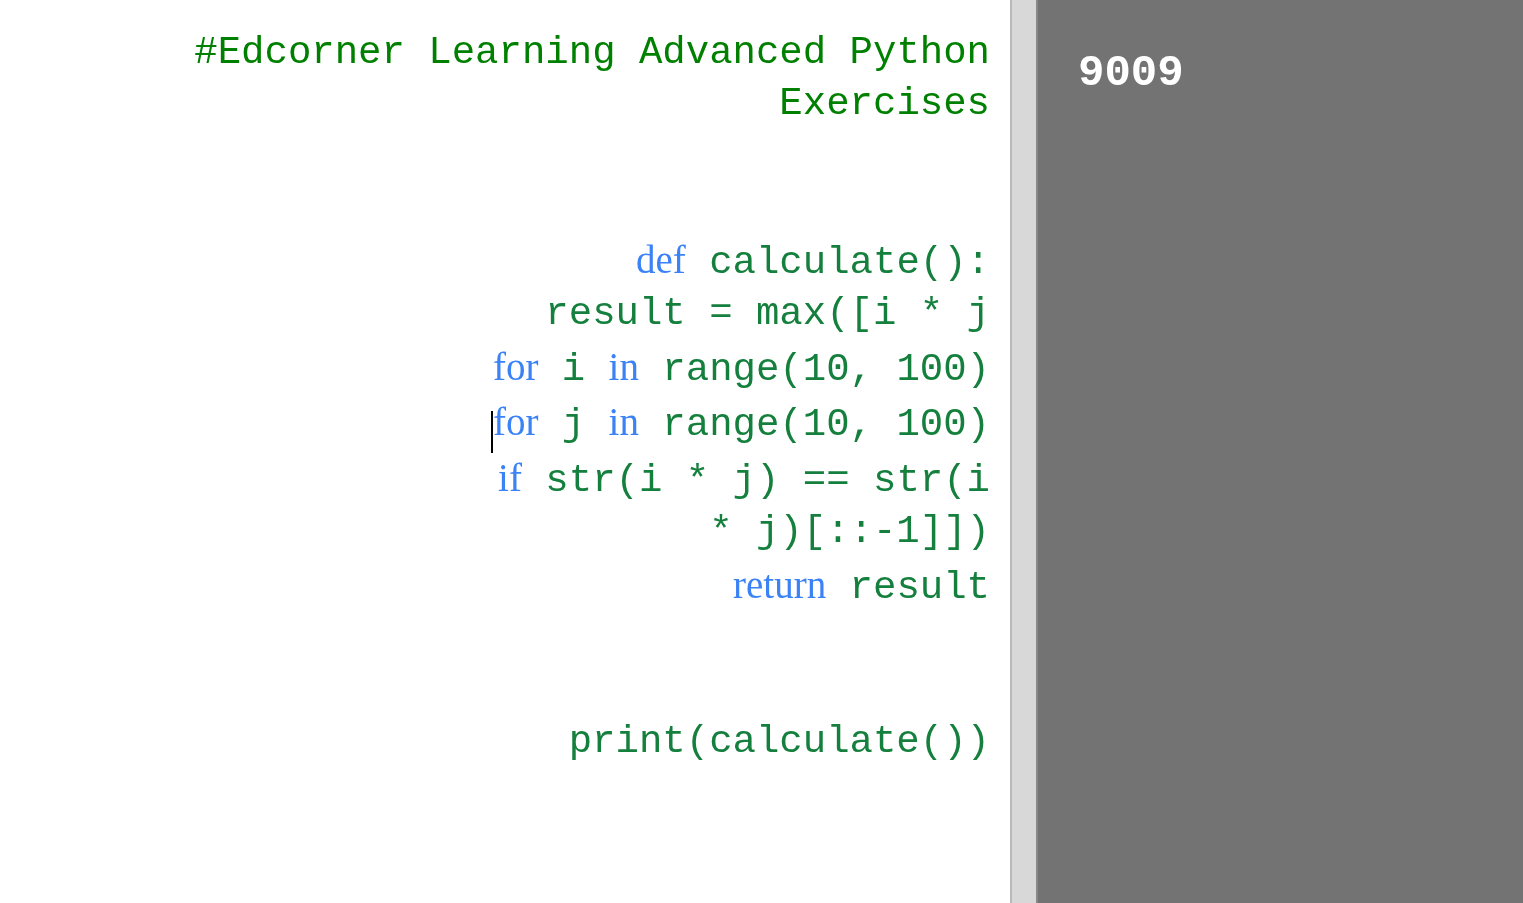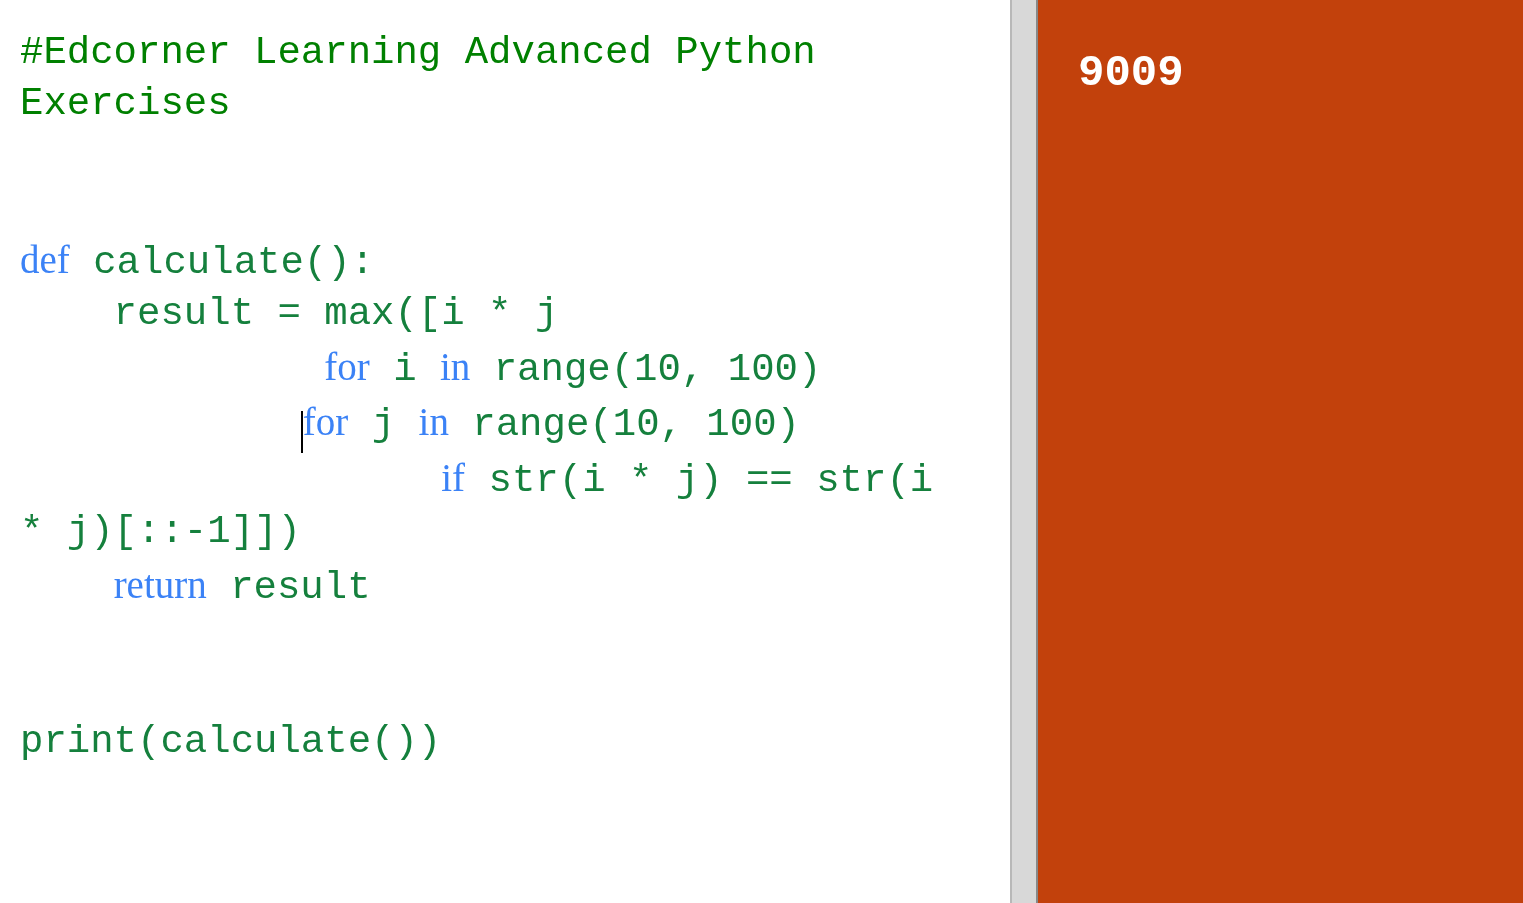"#Edcorner Learning Advanced Python" .code-line { text-align: none -> right }
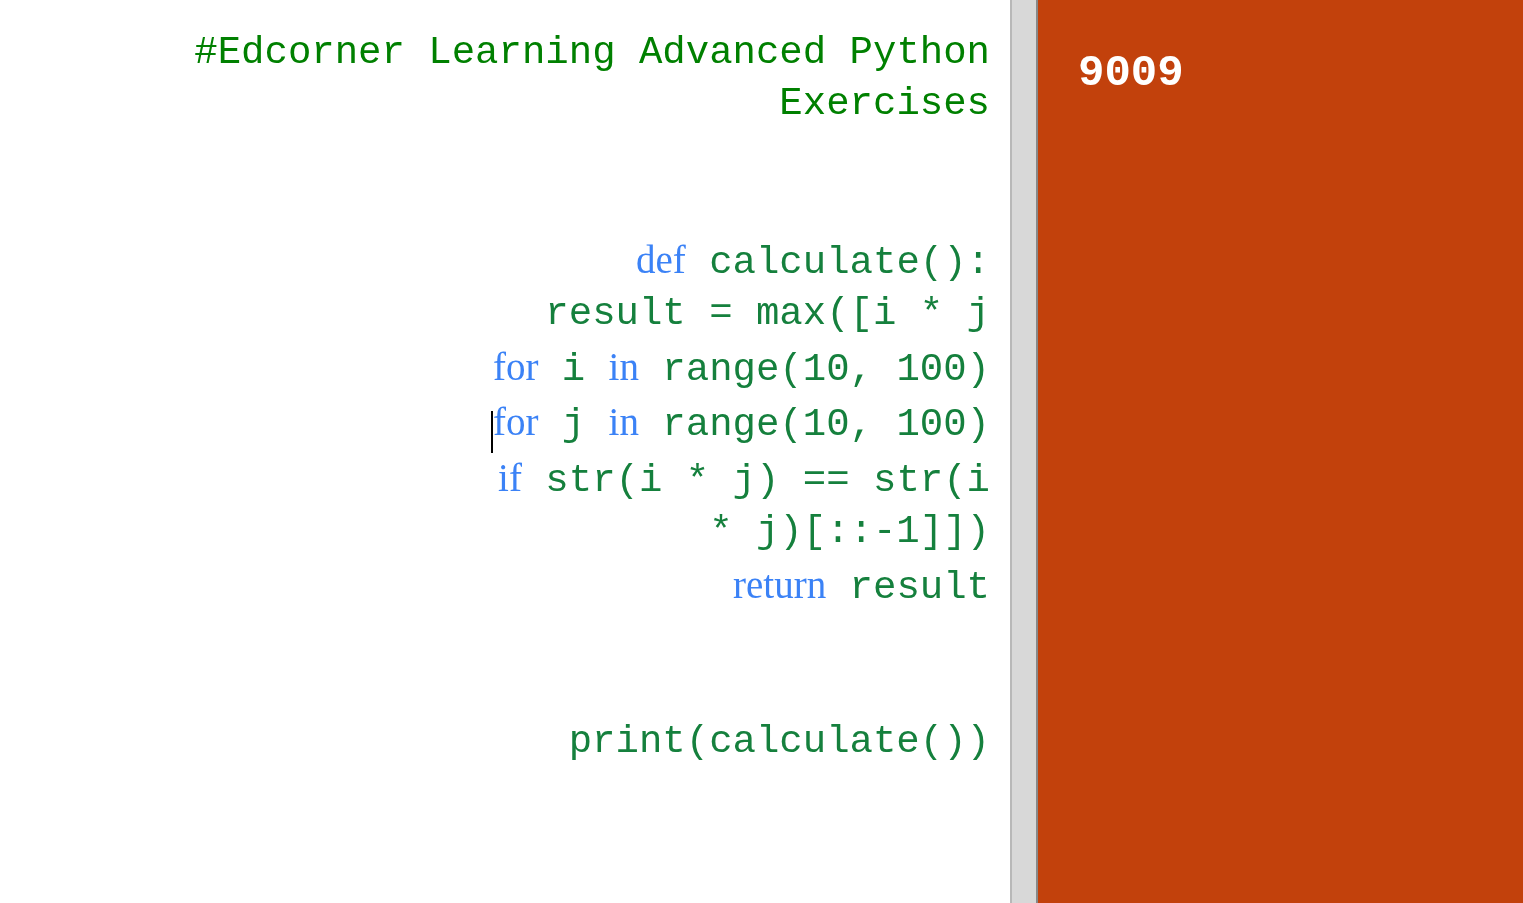"9009" .output-pane { background: #c2410c -> #737373 }
